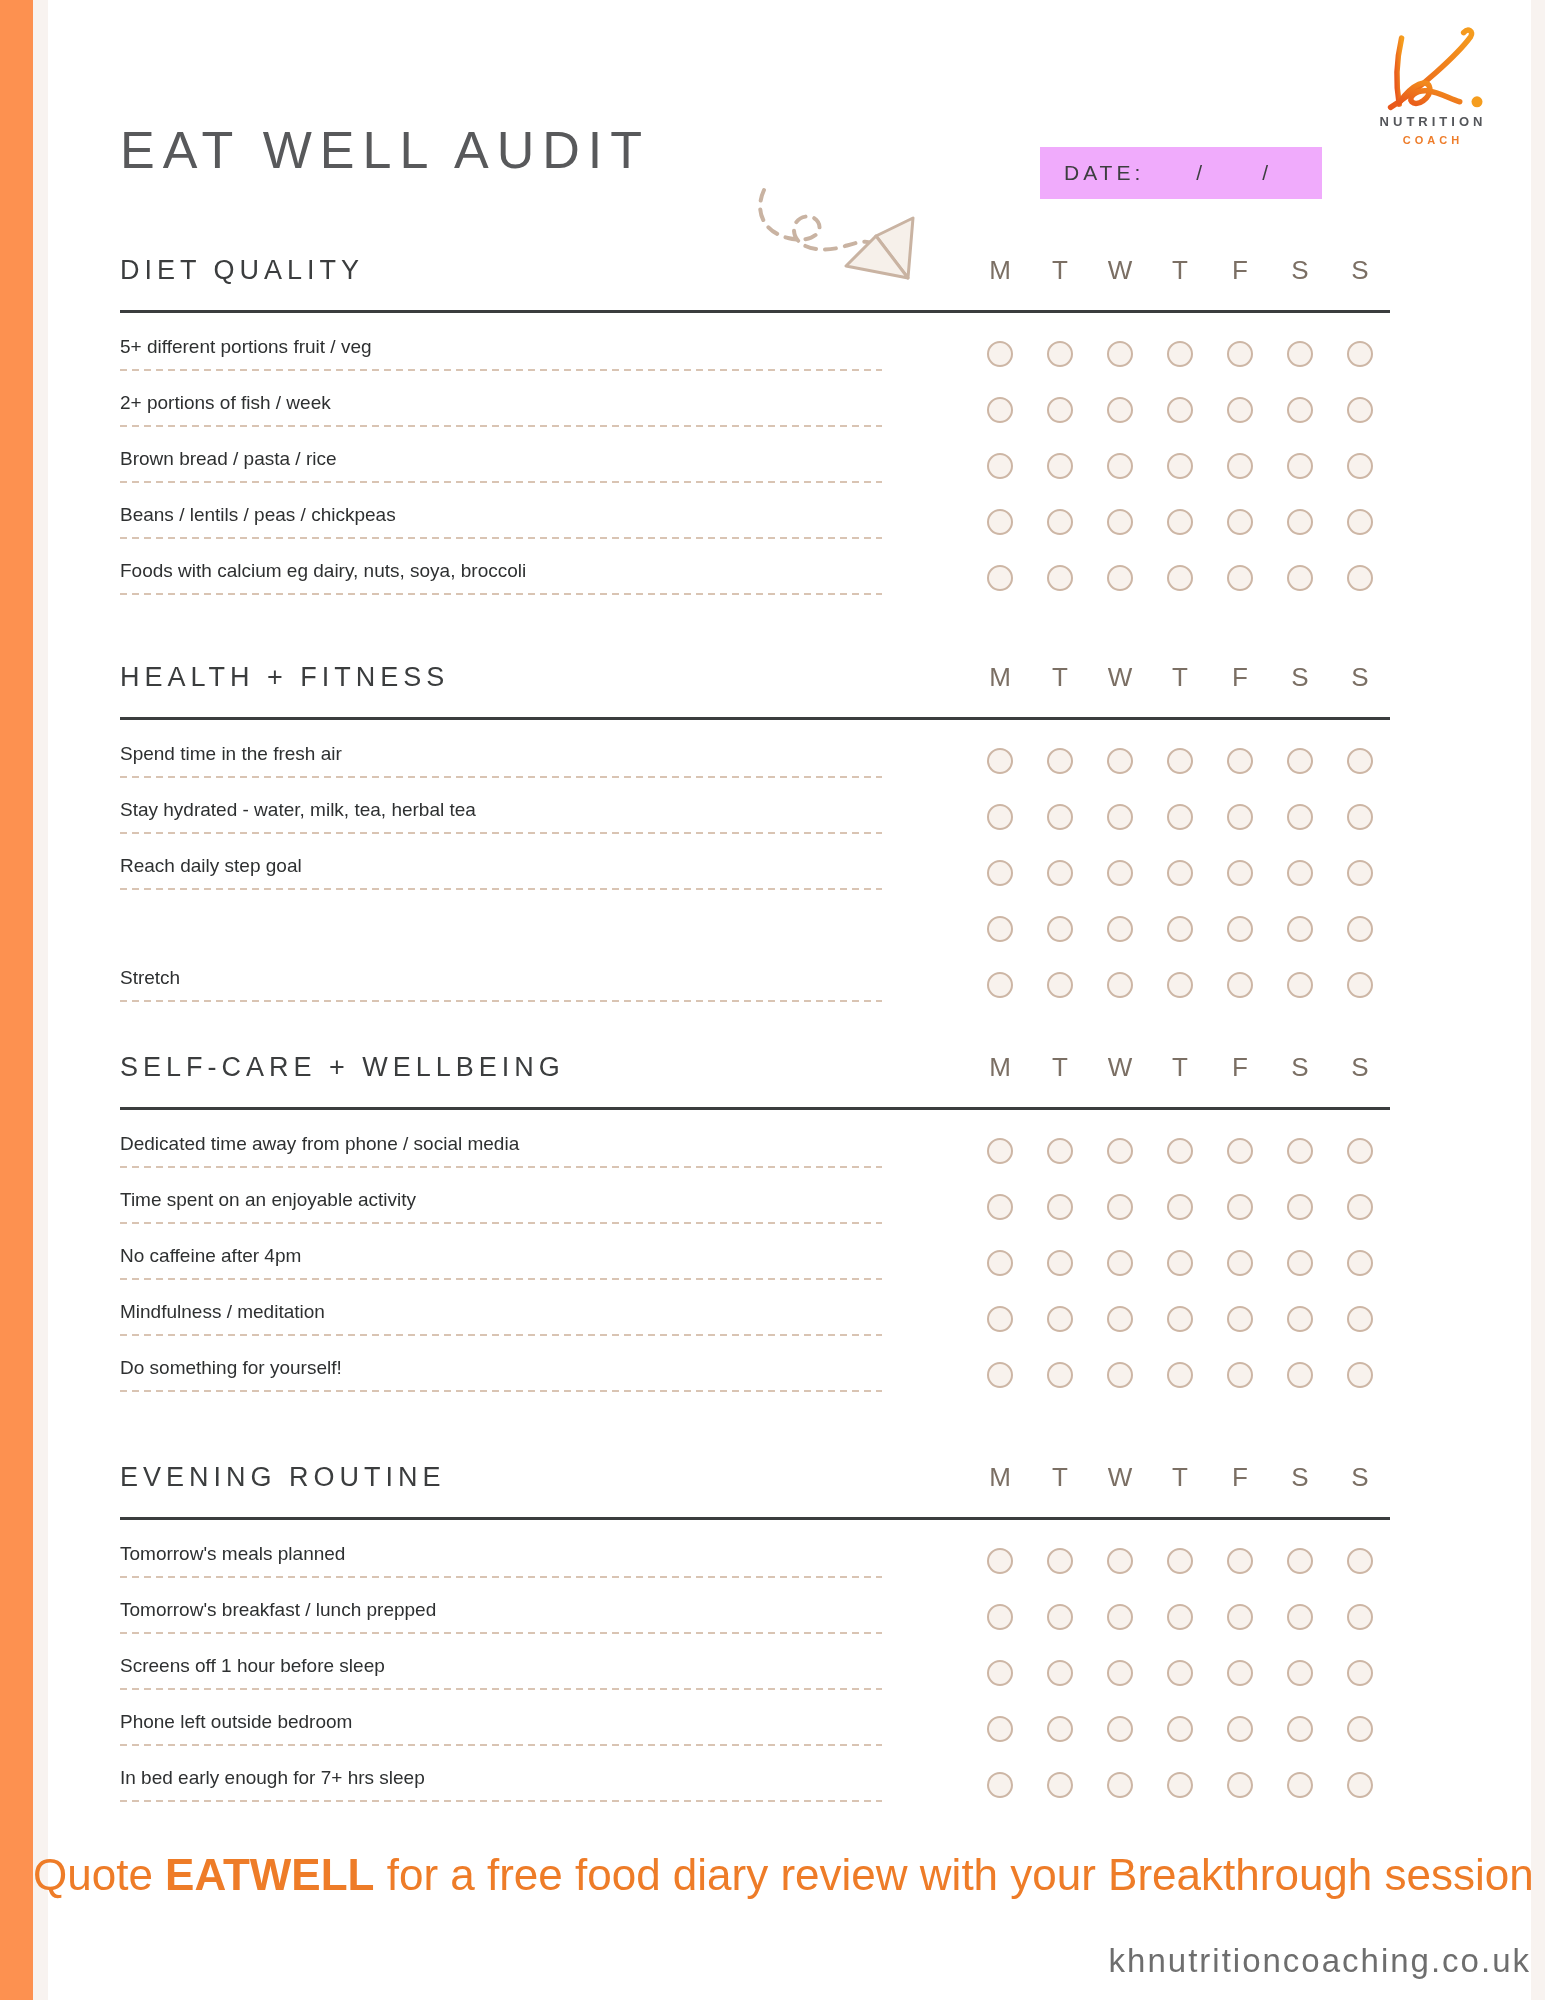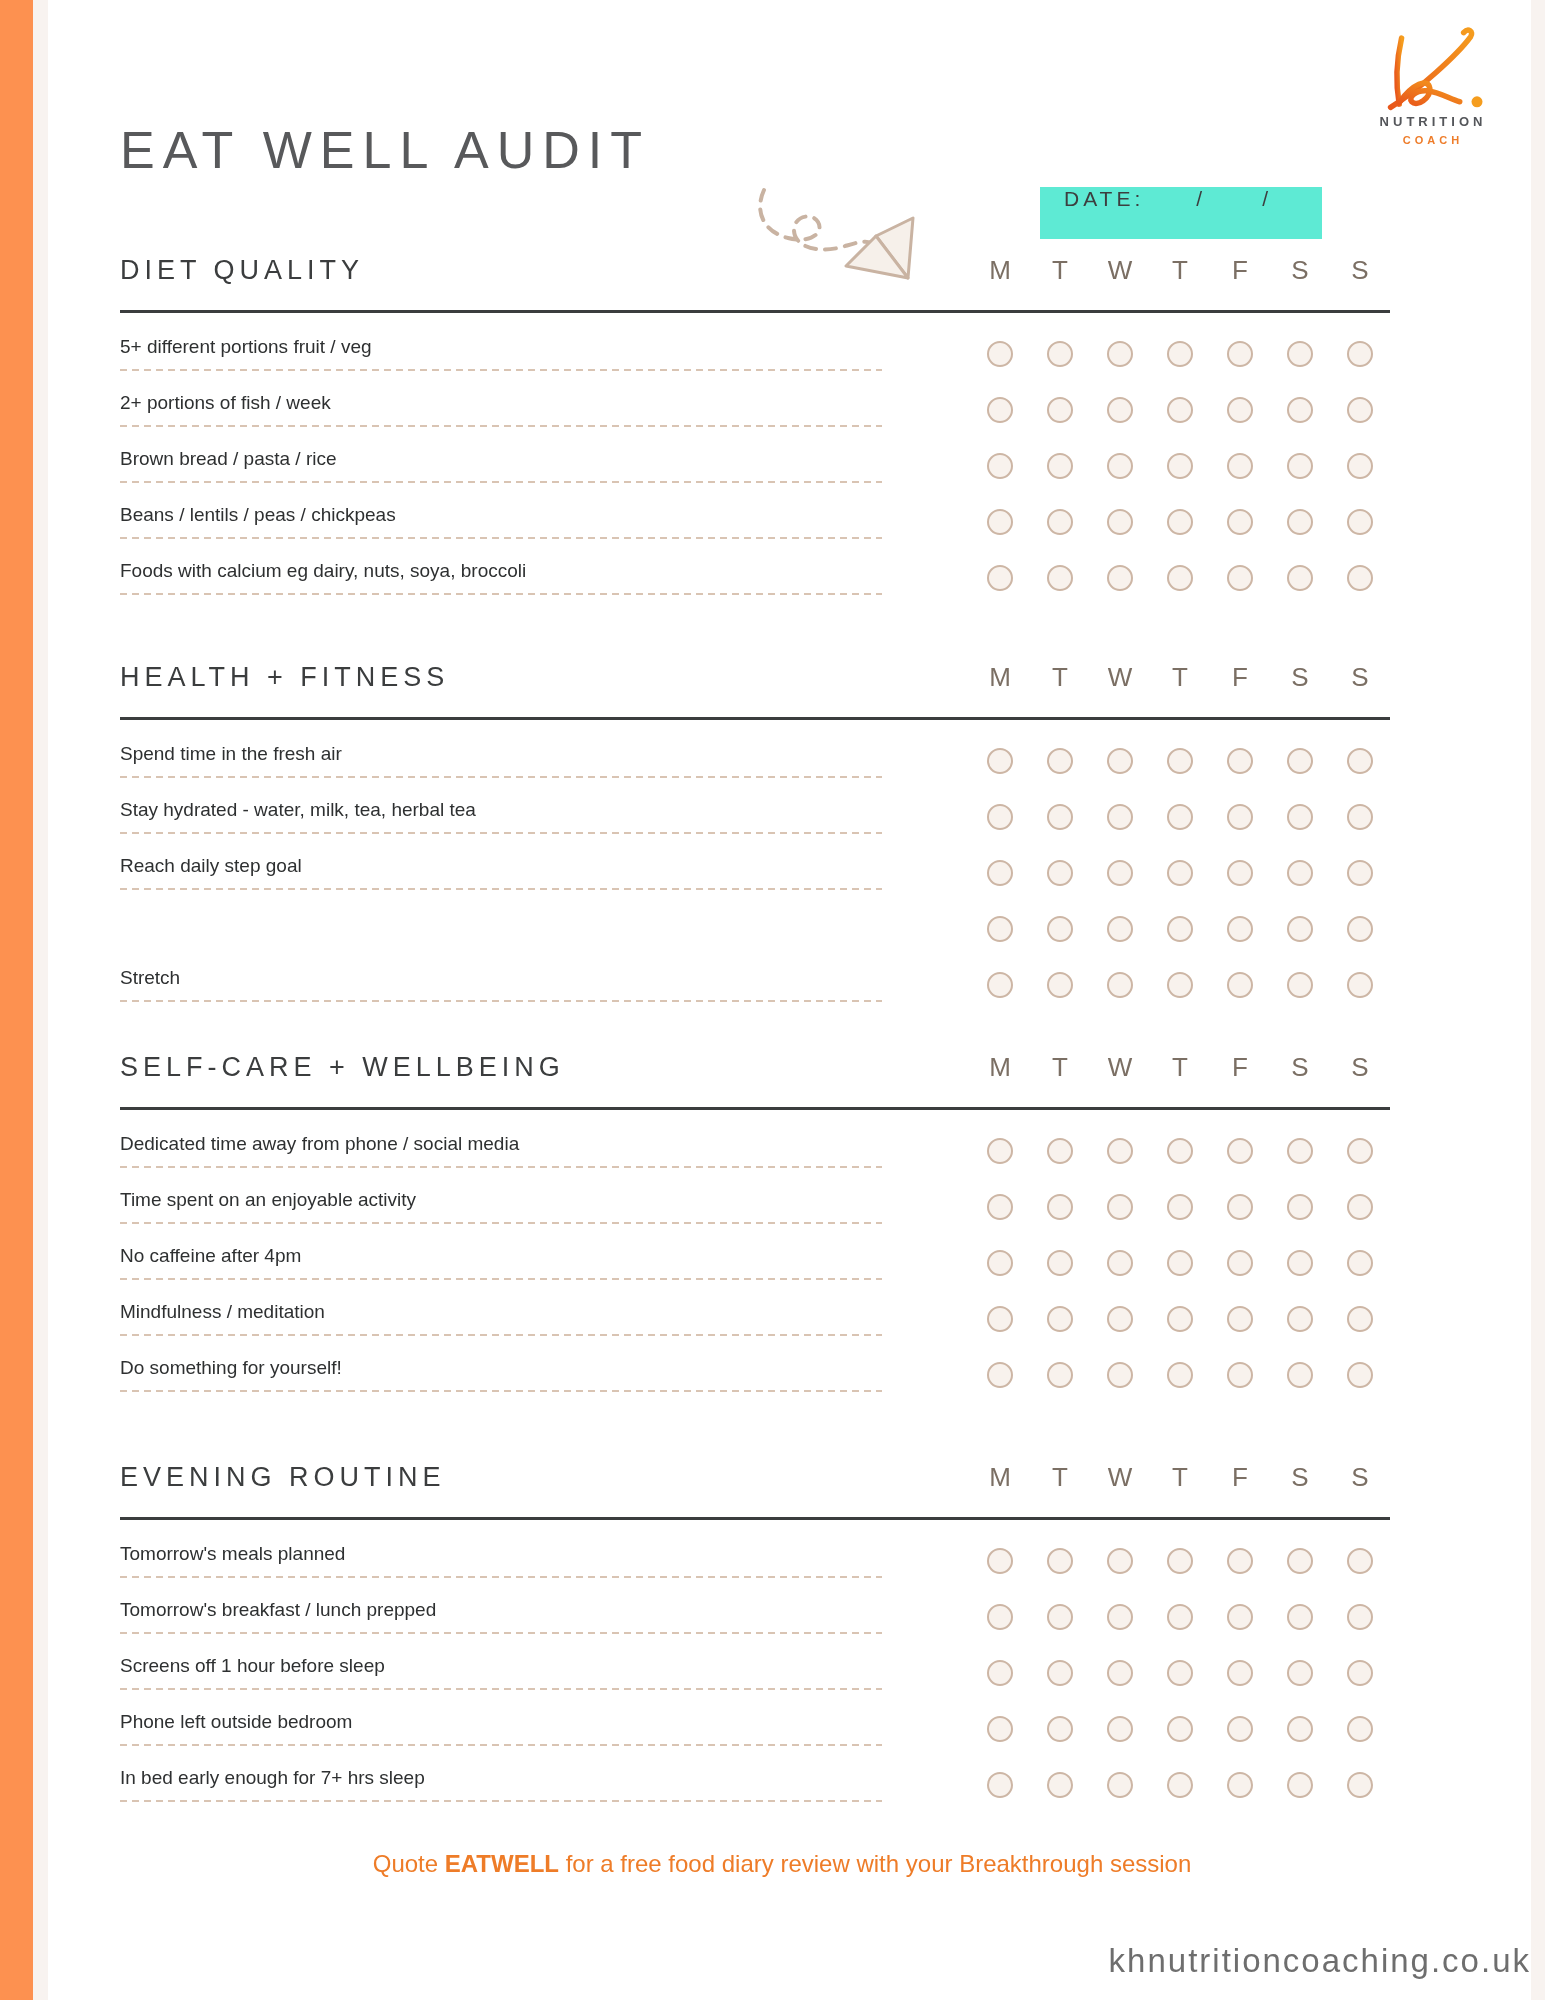"DATE:" .date-box { align-items: flex-start -> center; background: #5eead4 -> #f0abfc; margin-top: 40px -> none }
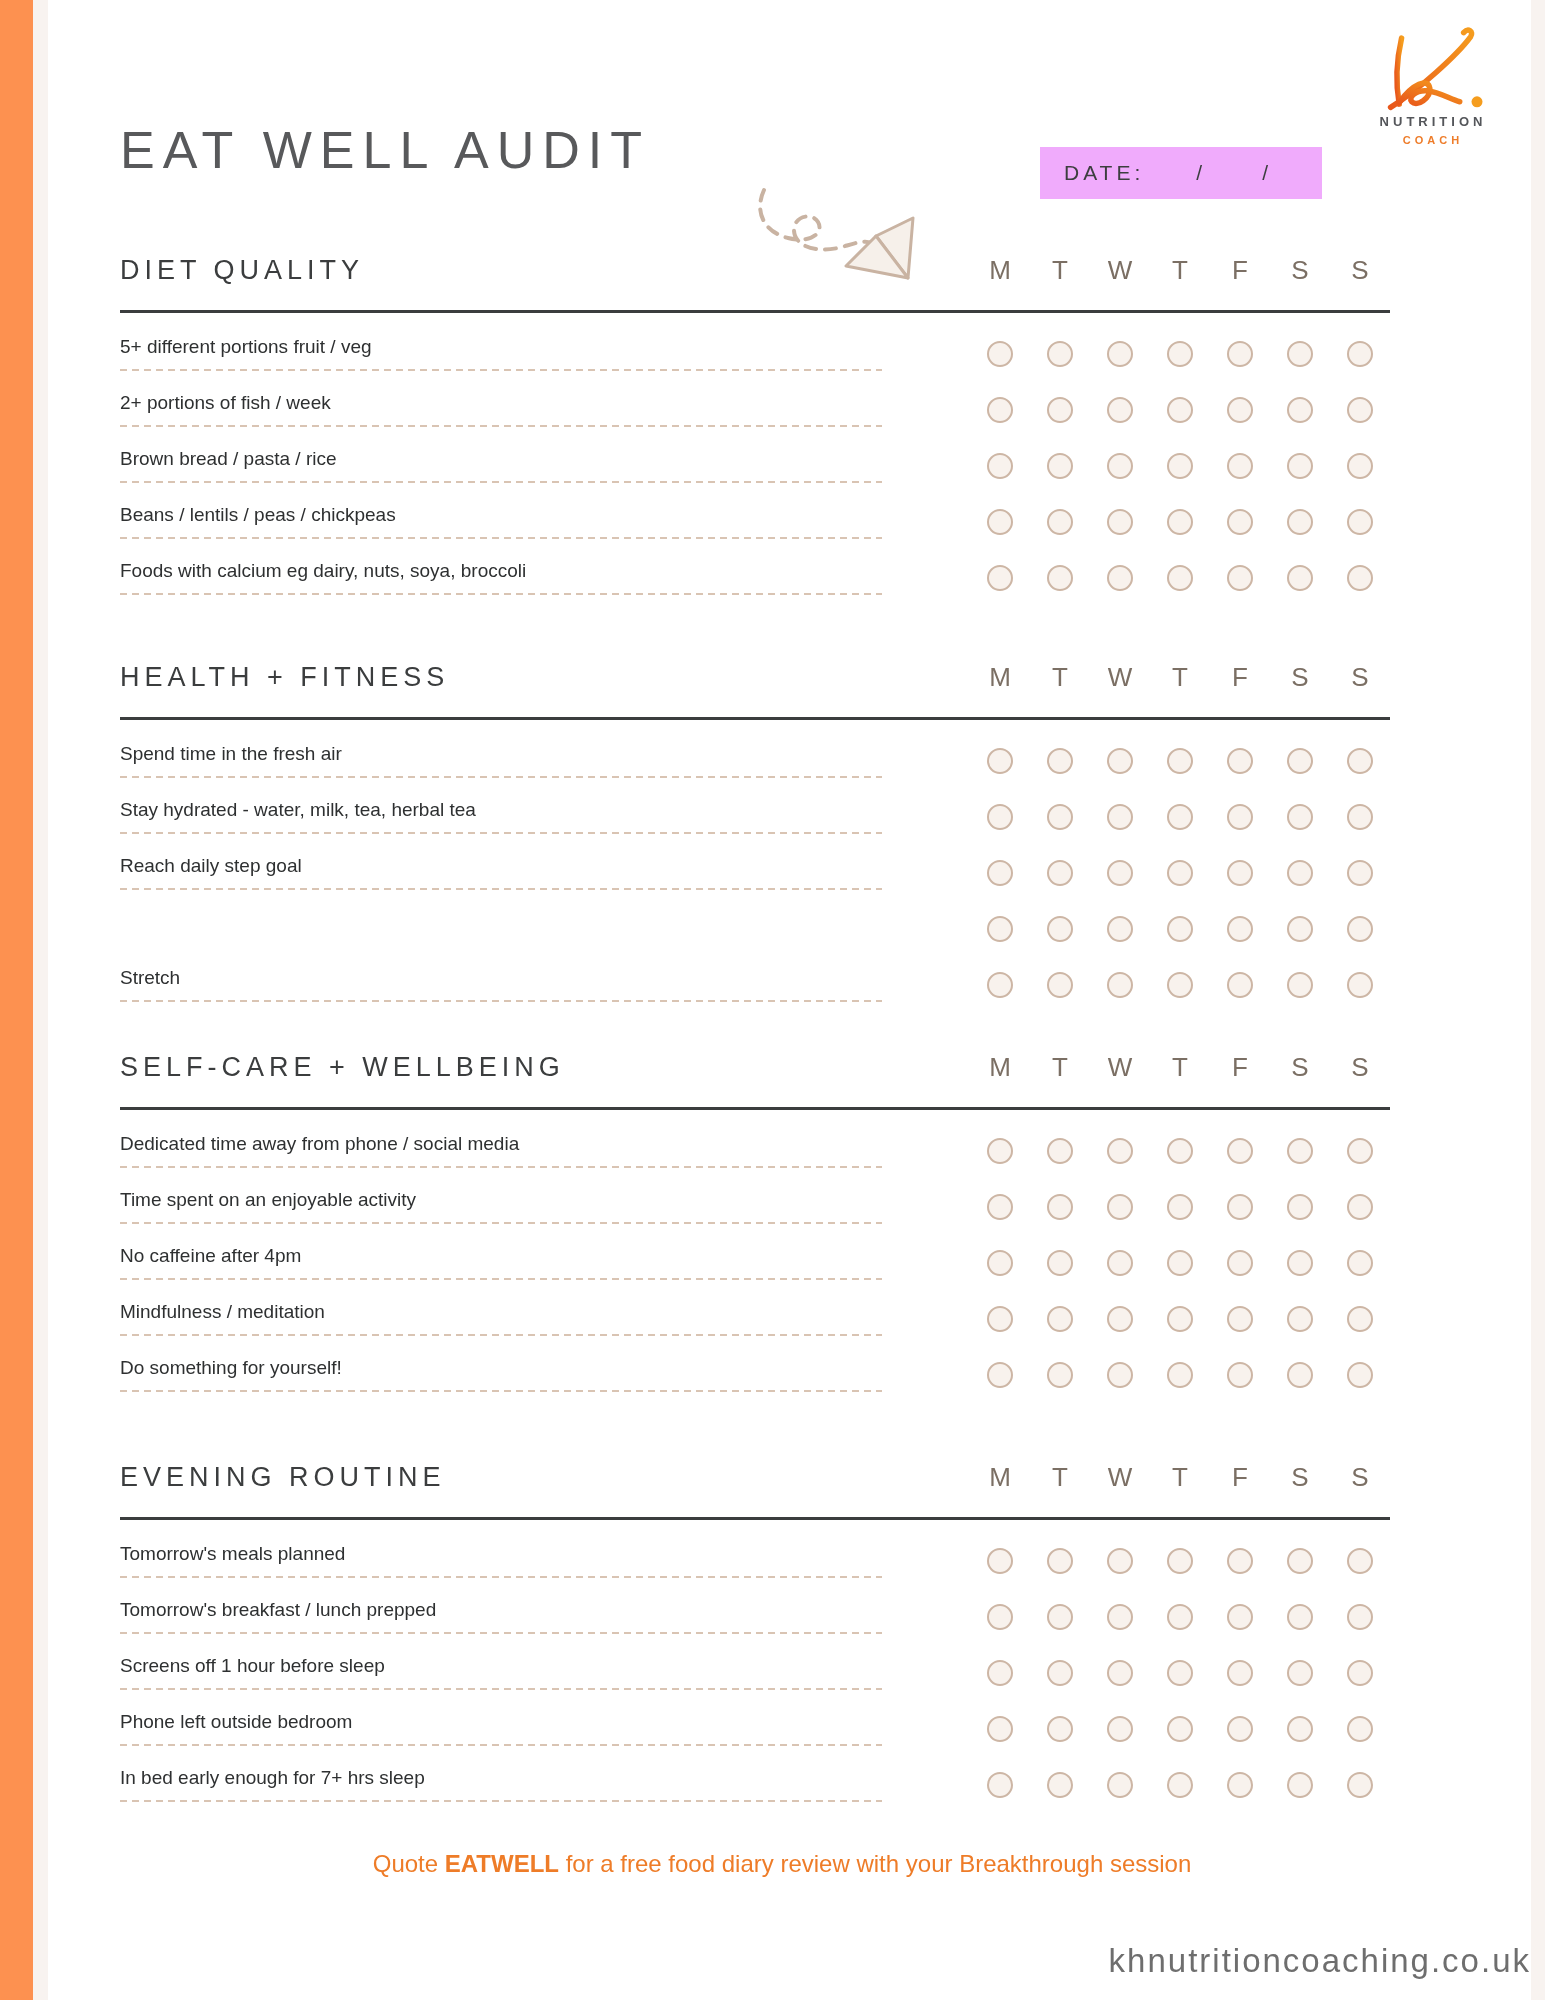"Quote EATWELL for a free" .footer-quote { font-size: 24px -> 44px }
